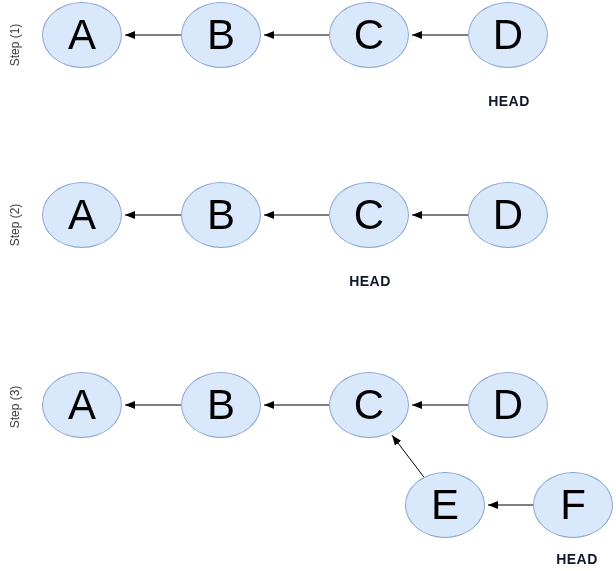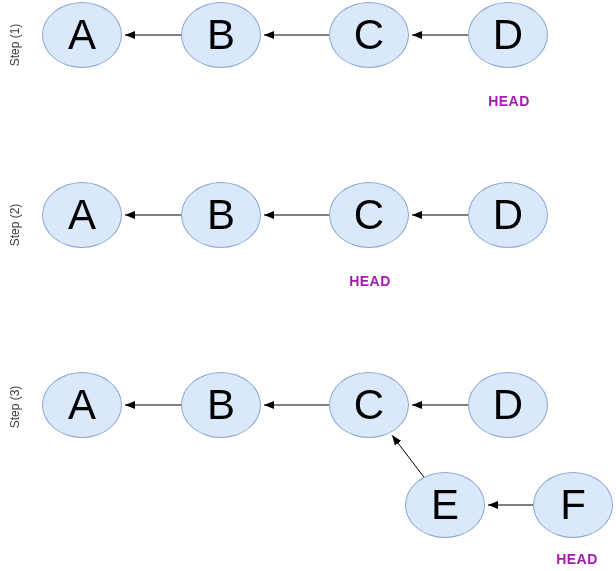"HEAD" .head-label { color: #a21caf -> #0f172a }
